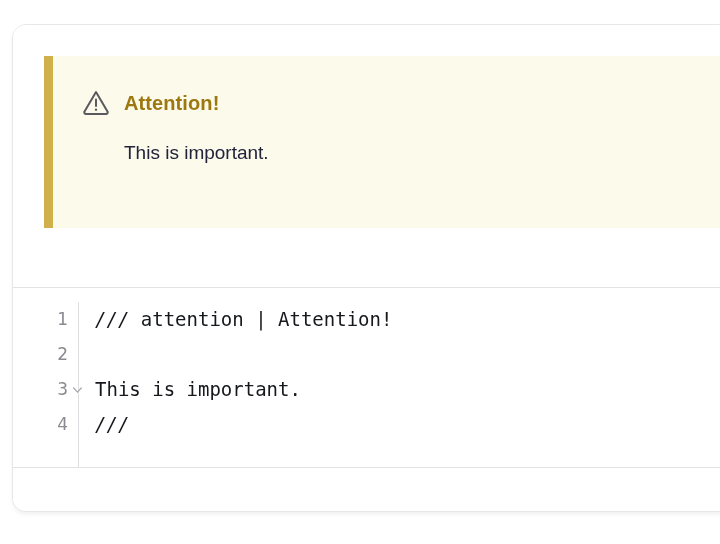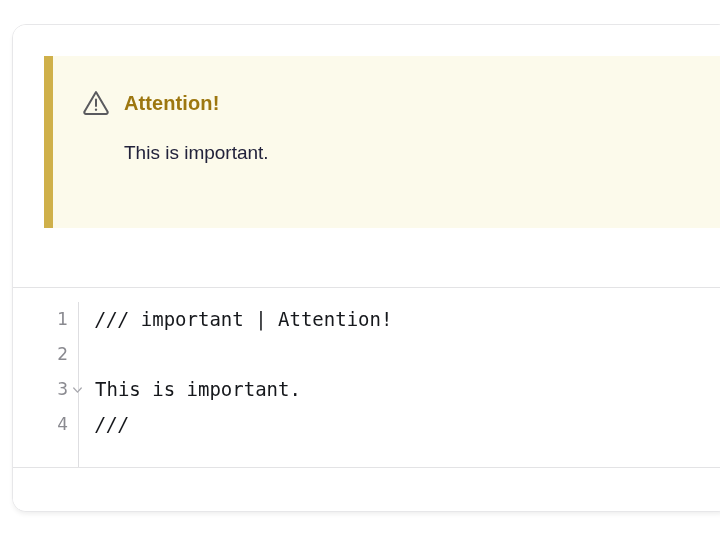"important | Attention!" span { text: important -> attention }
